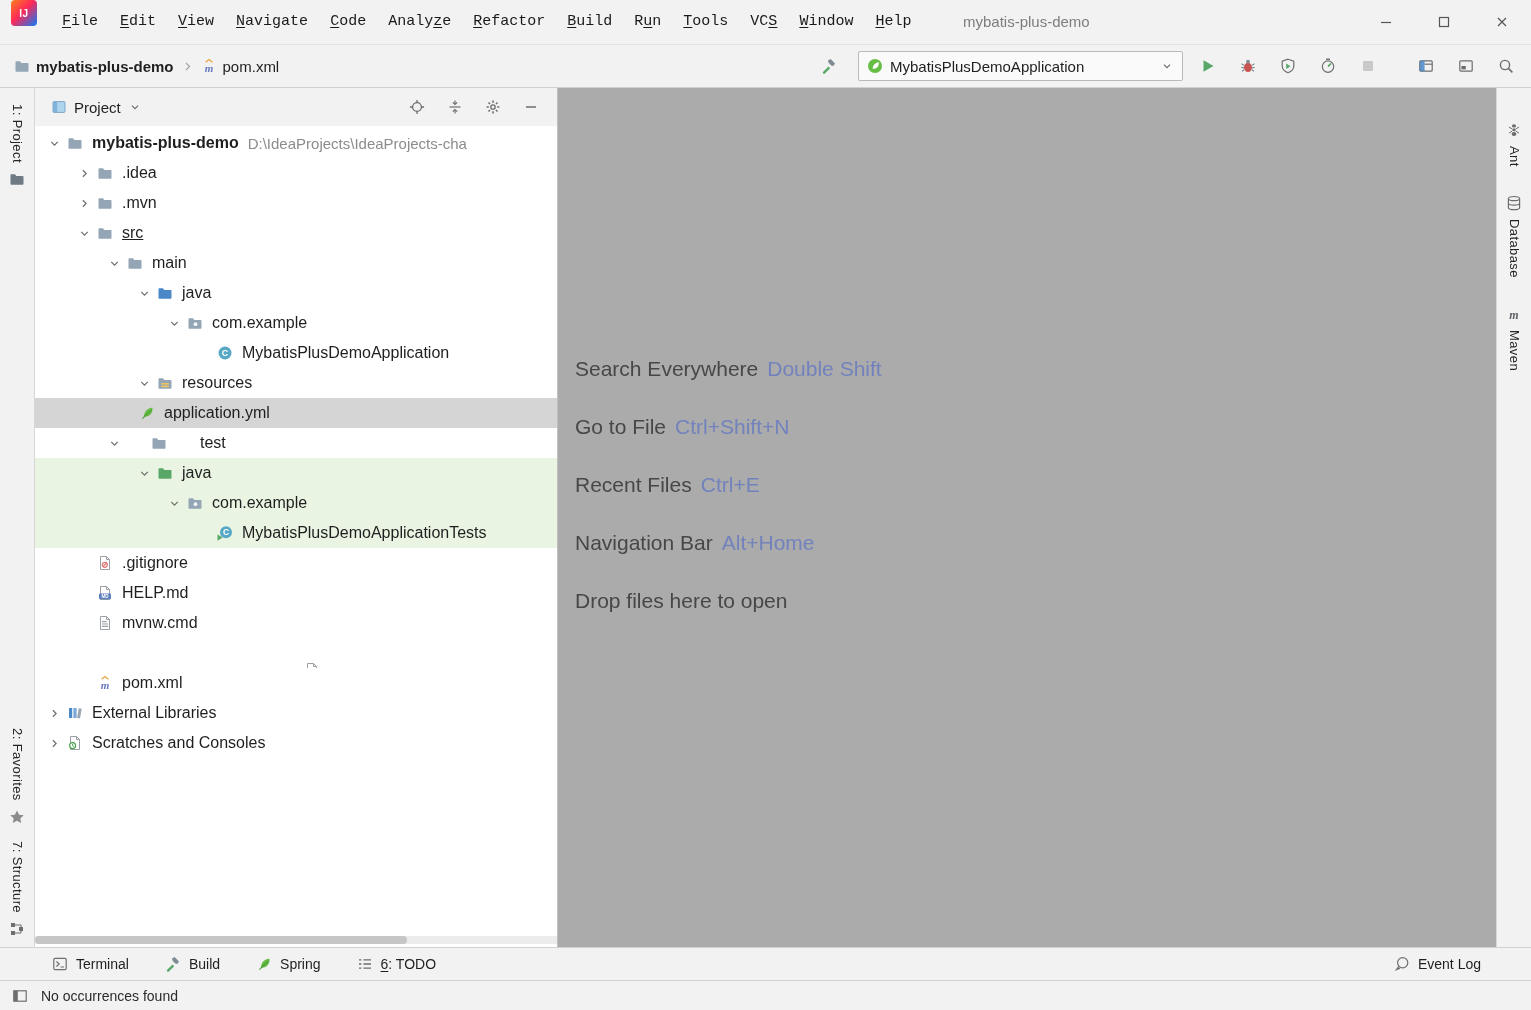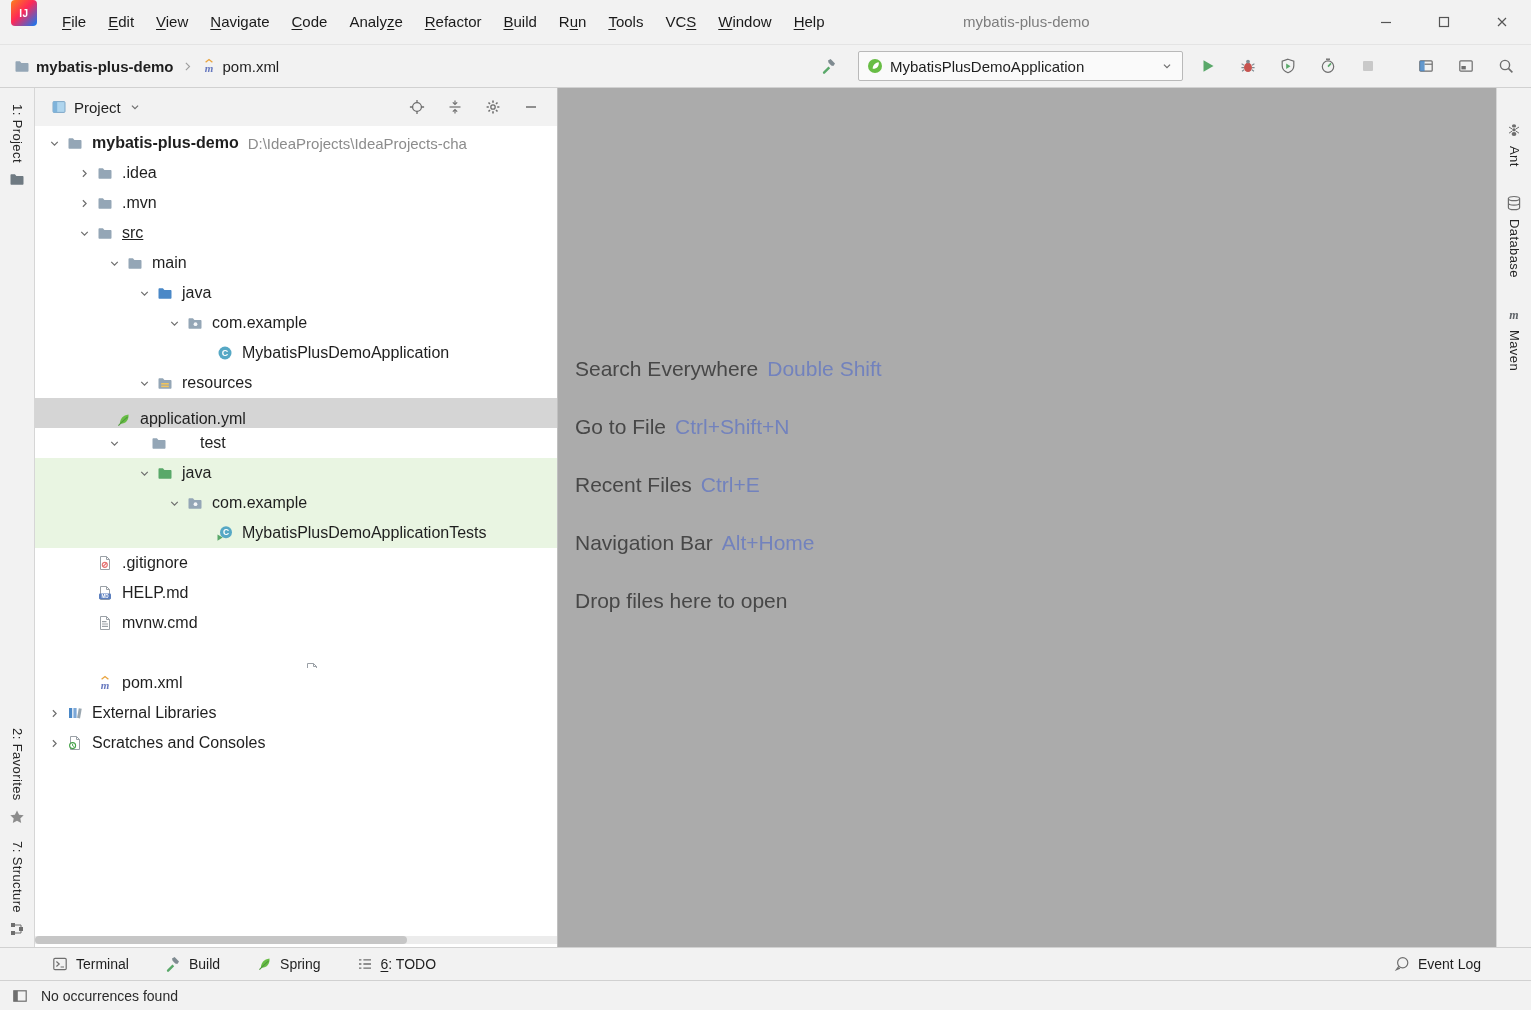"File" .menu-item { font-family: none -> Liberation Mono, monospace }
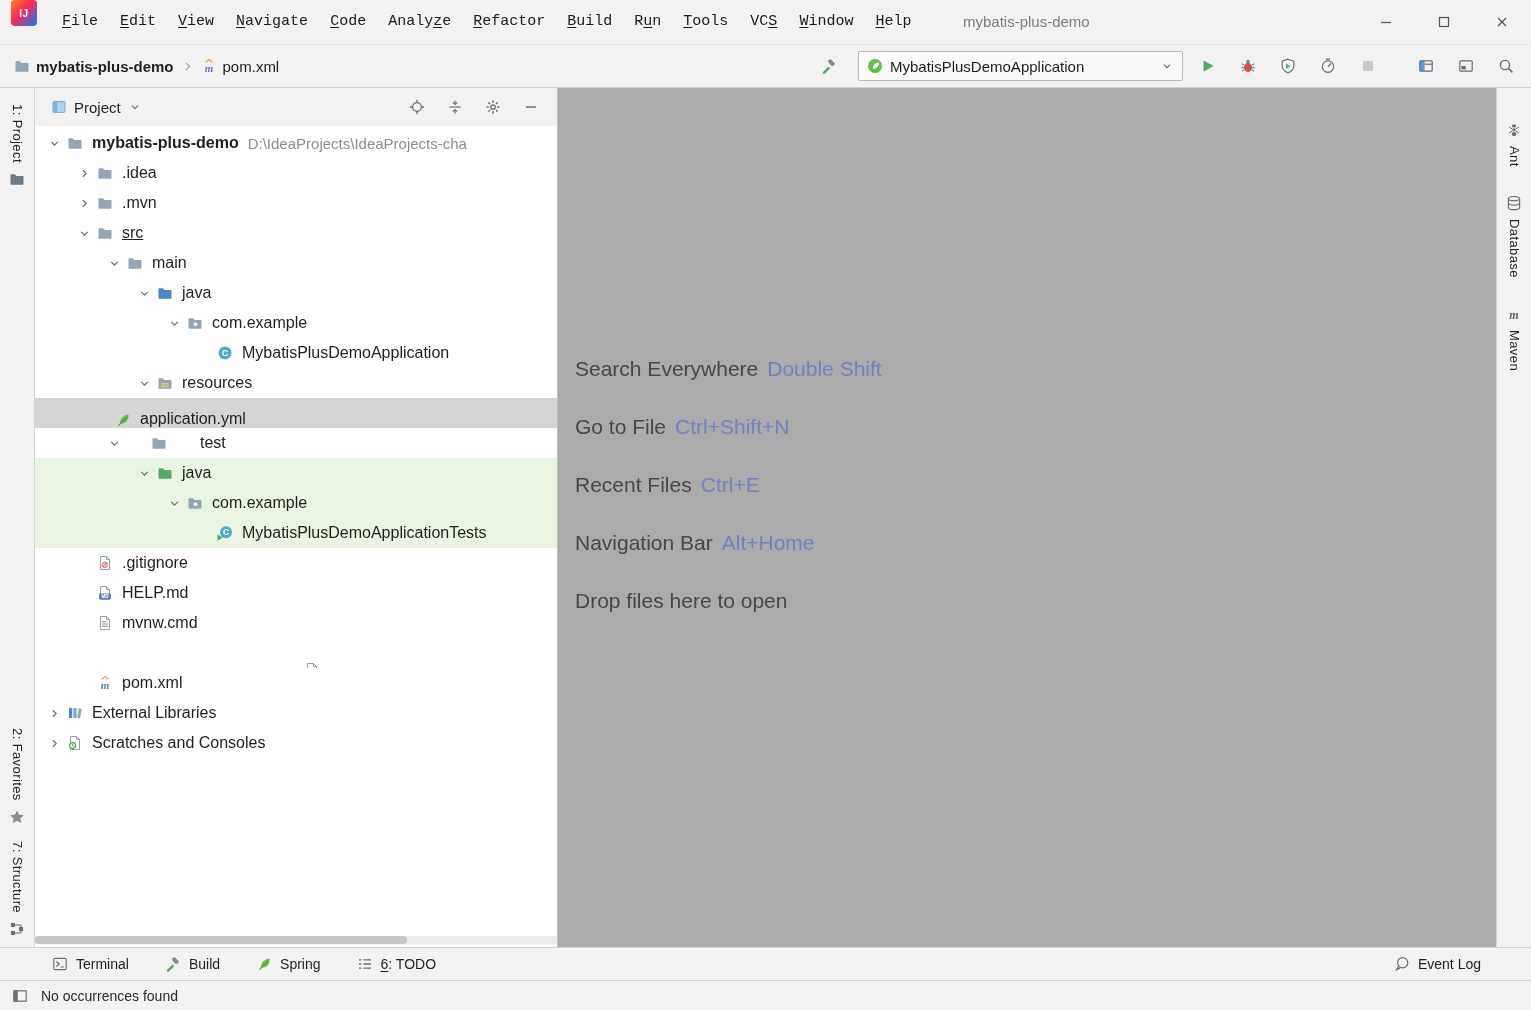"application.yml" div.tree-row { align-items: flex-end -> none; padding-left: 56px -> 80px }
